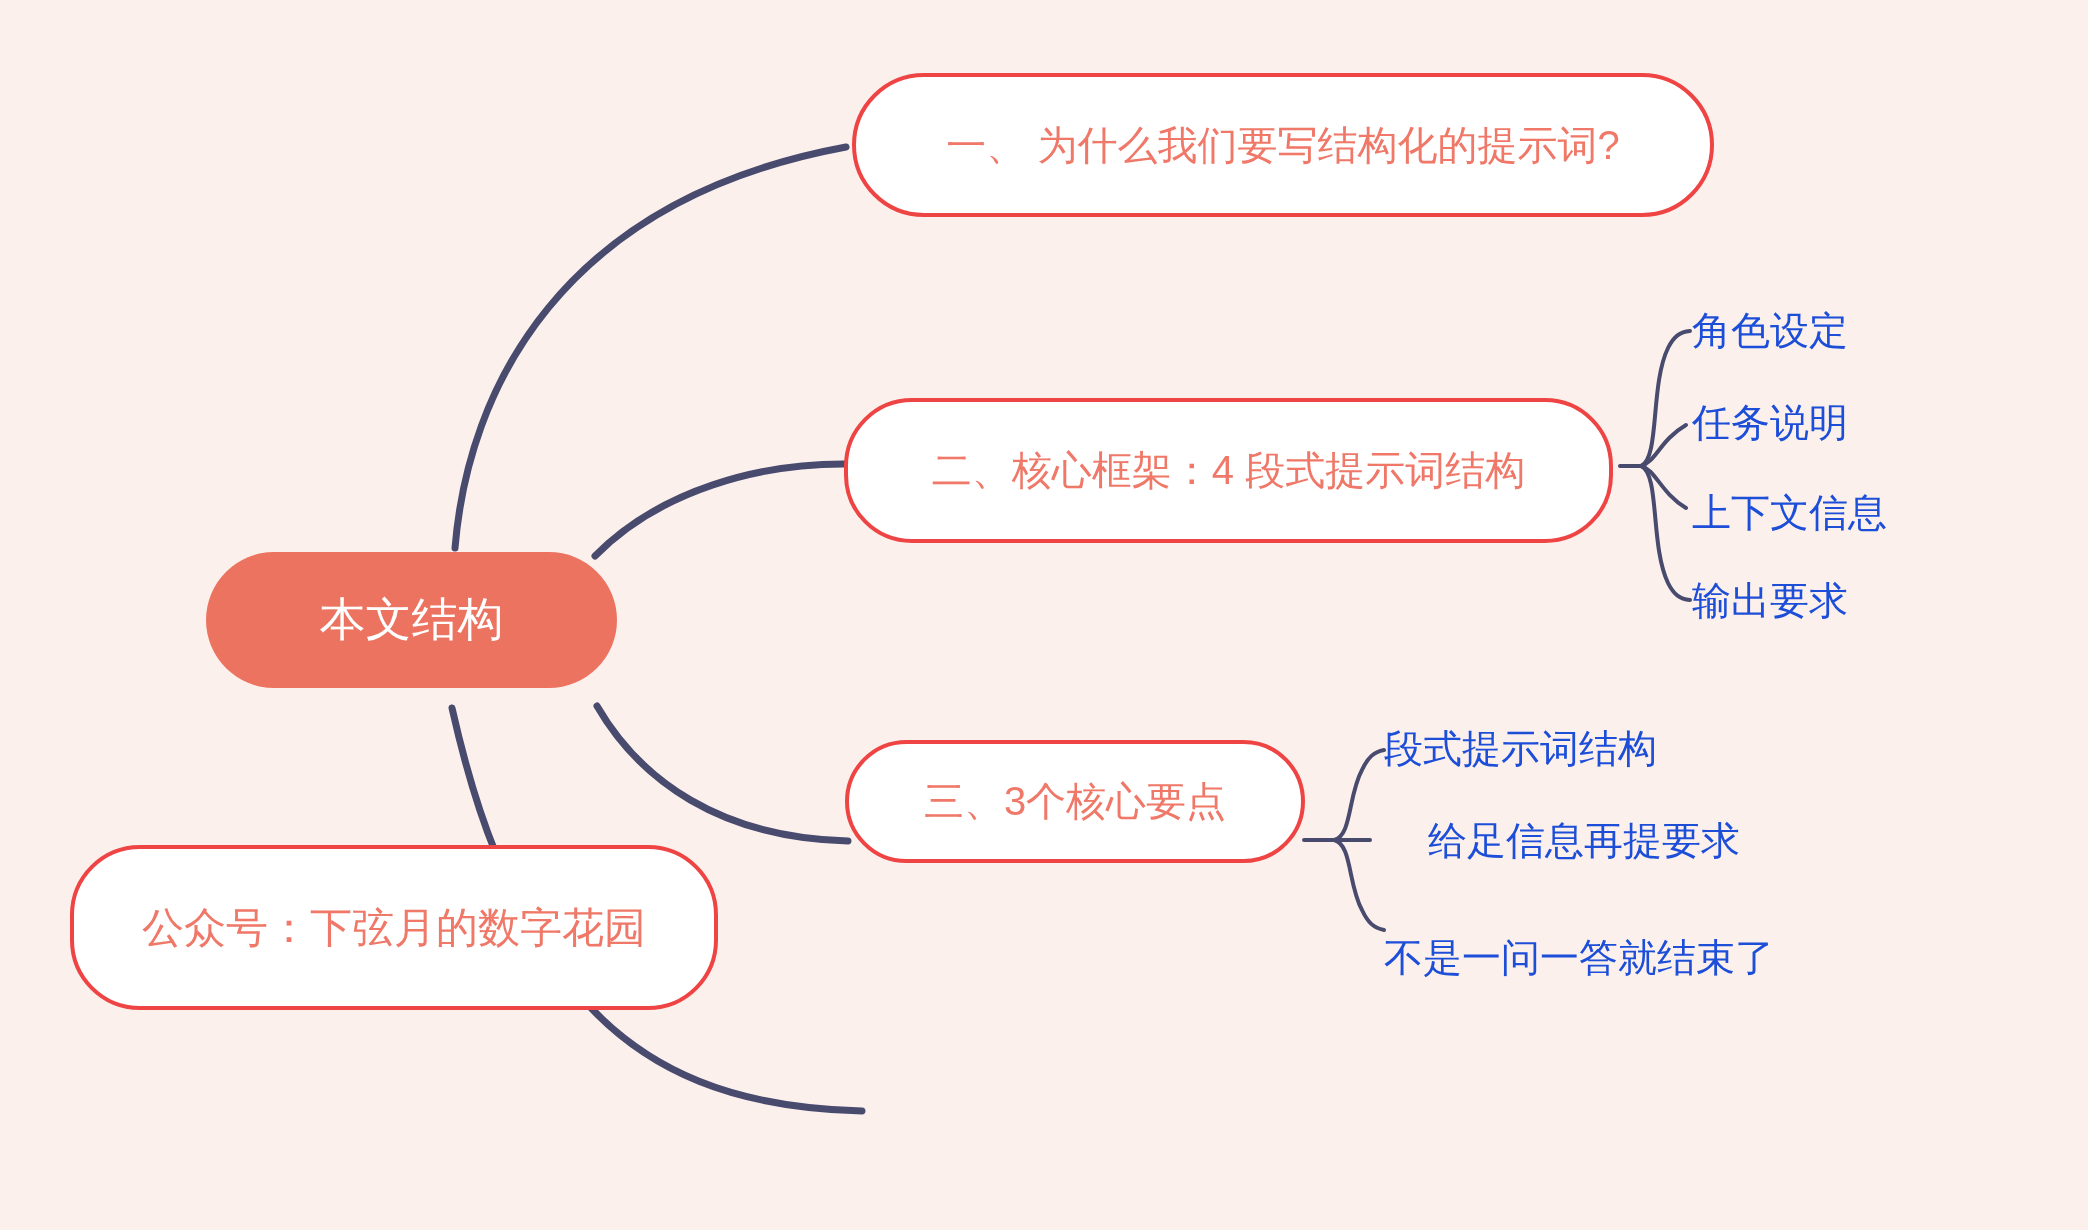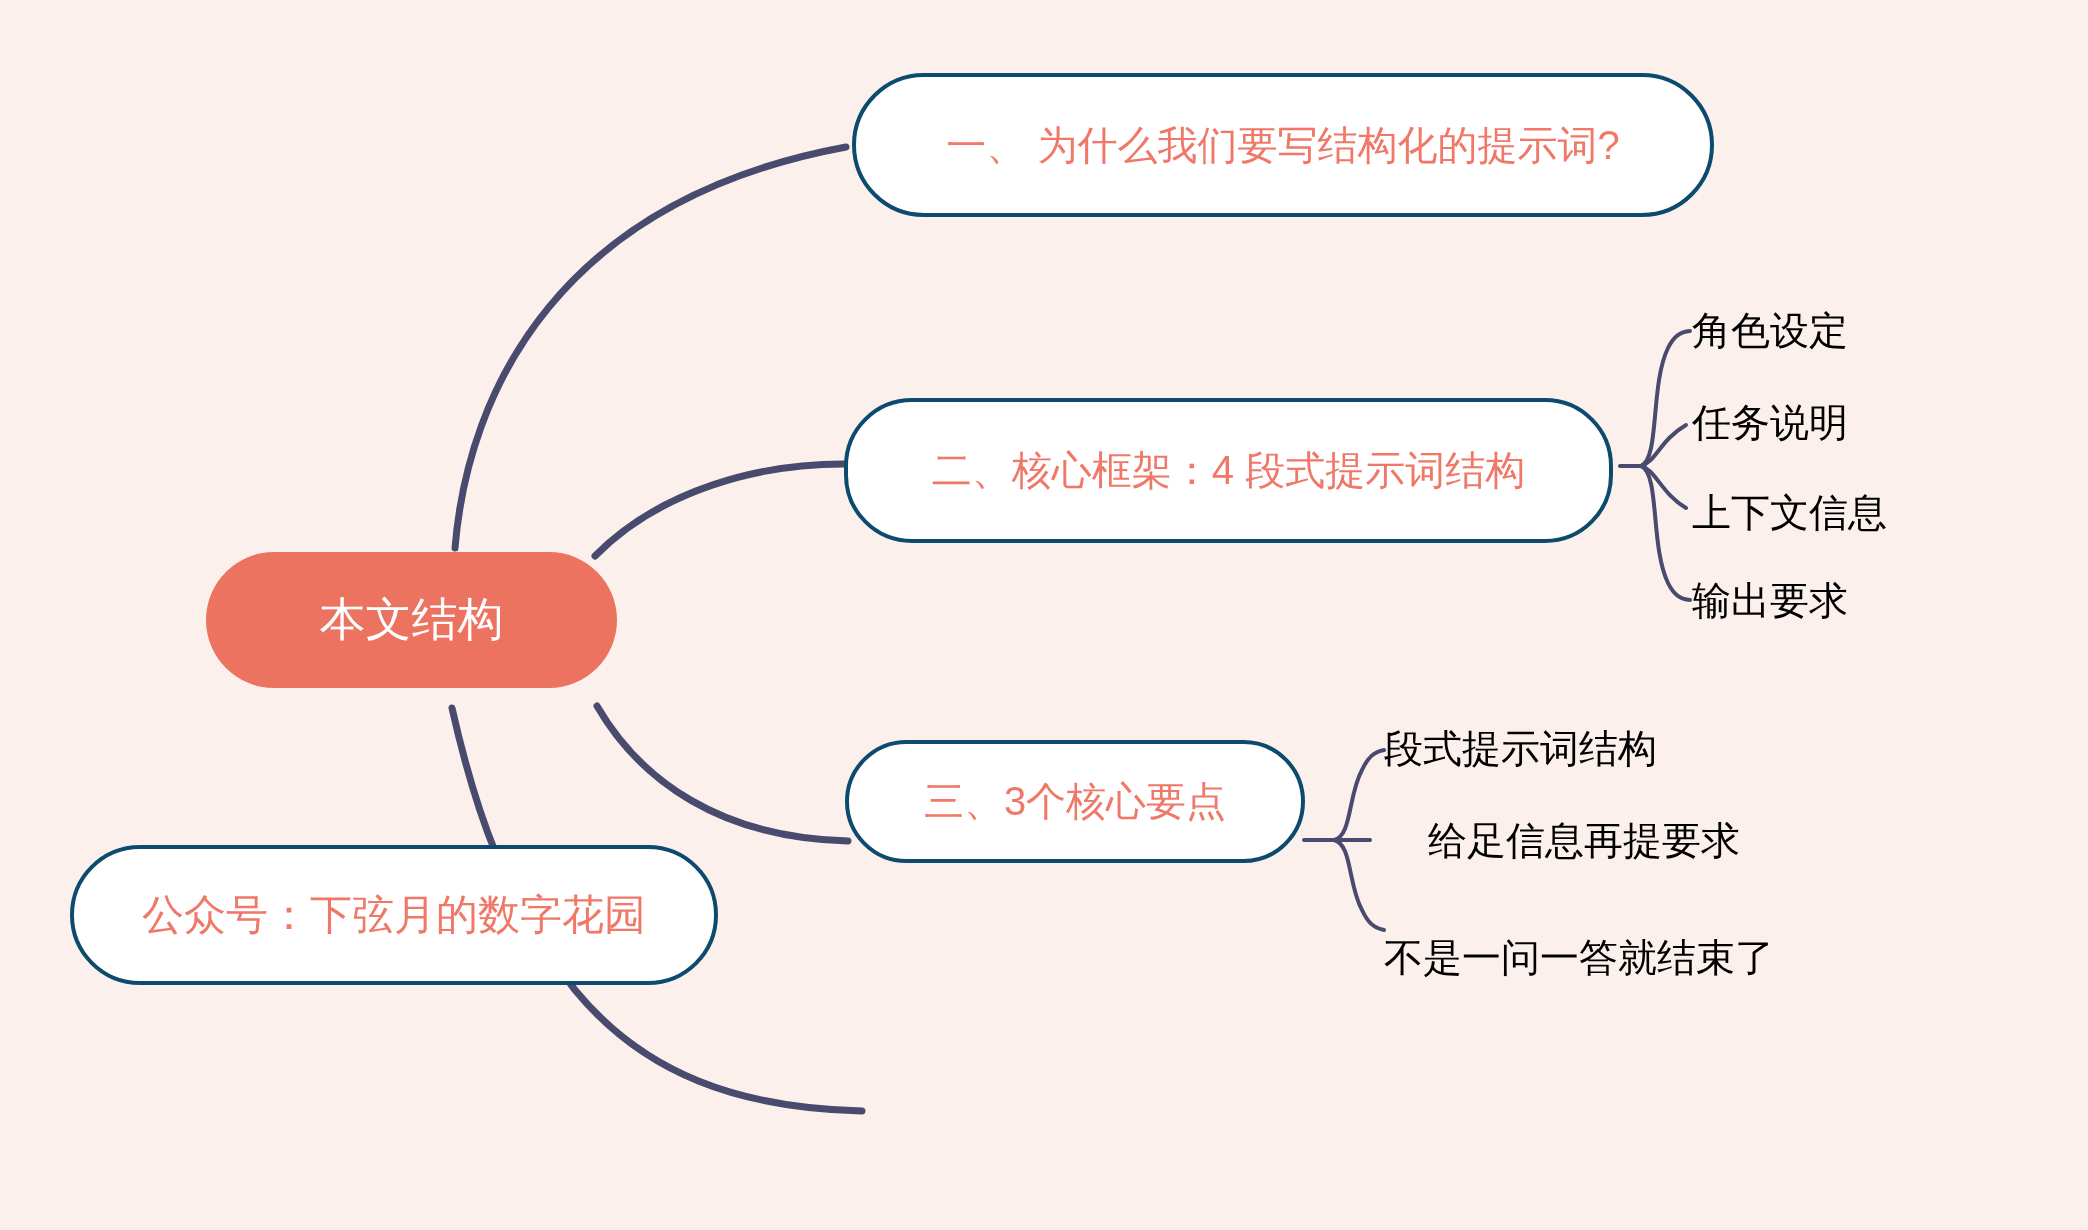"一、 为什么我们要写结构化的提示词?" .main-topic { border: 4px solid #0c4a6e -> 4px solid #ef4444 }
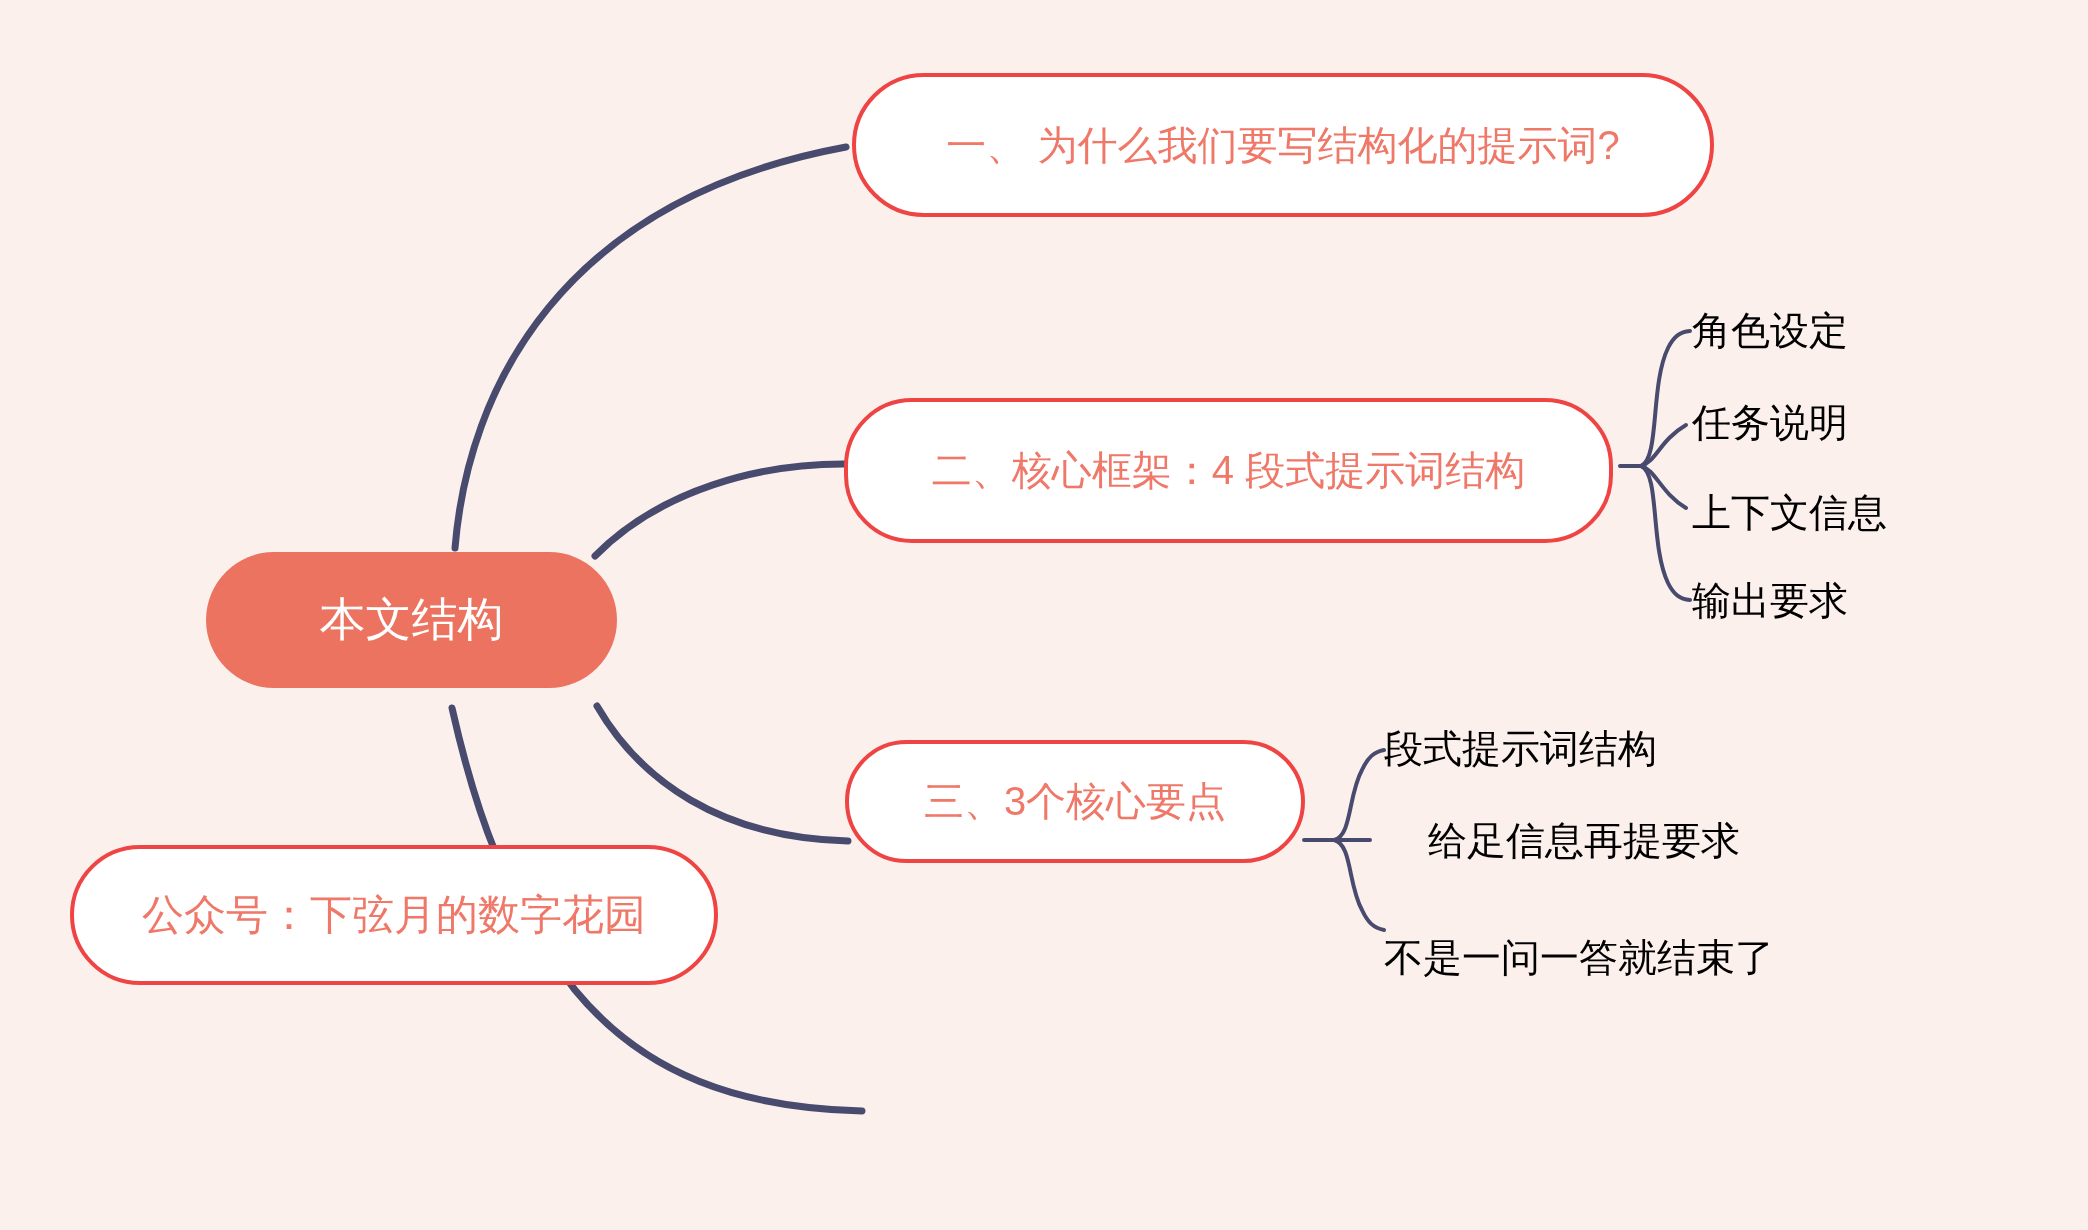"角色设定" .subtopic { color: #000000 -> #1d4ed8 }
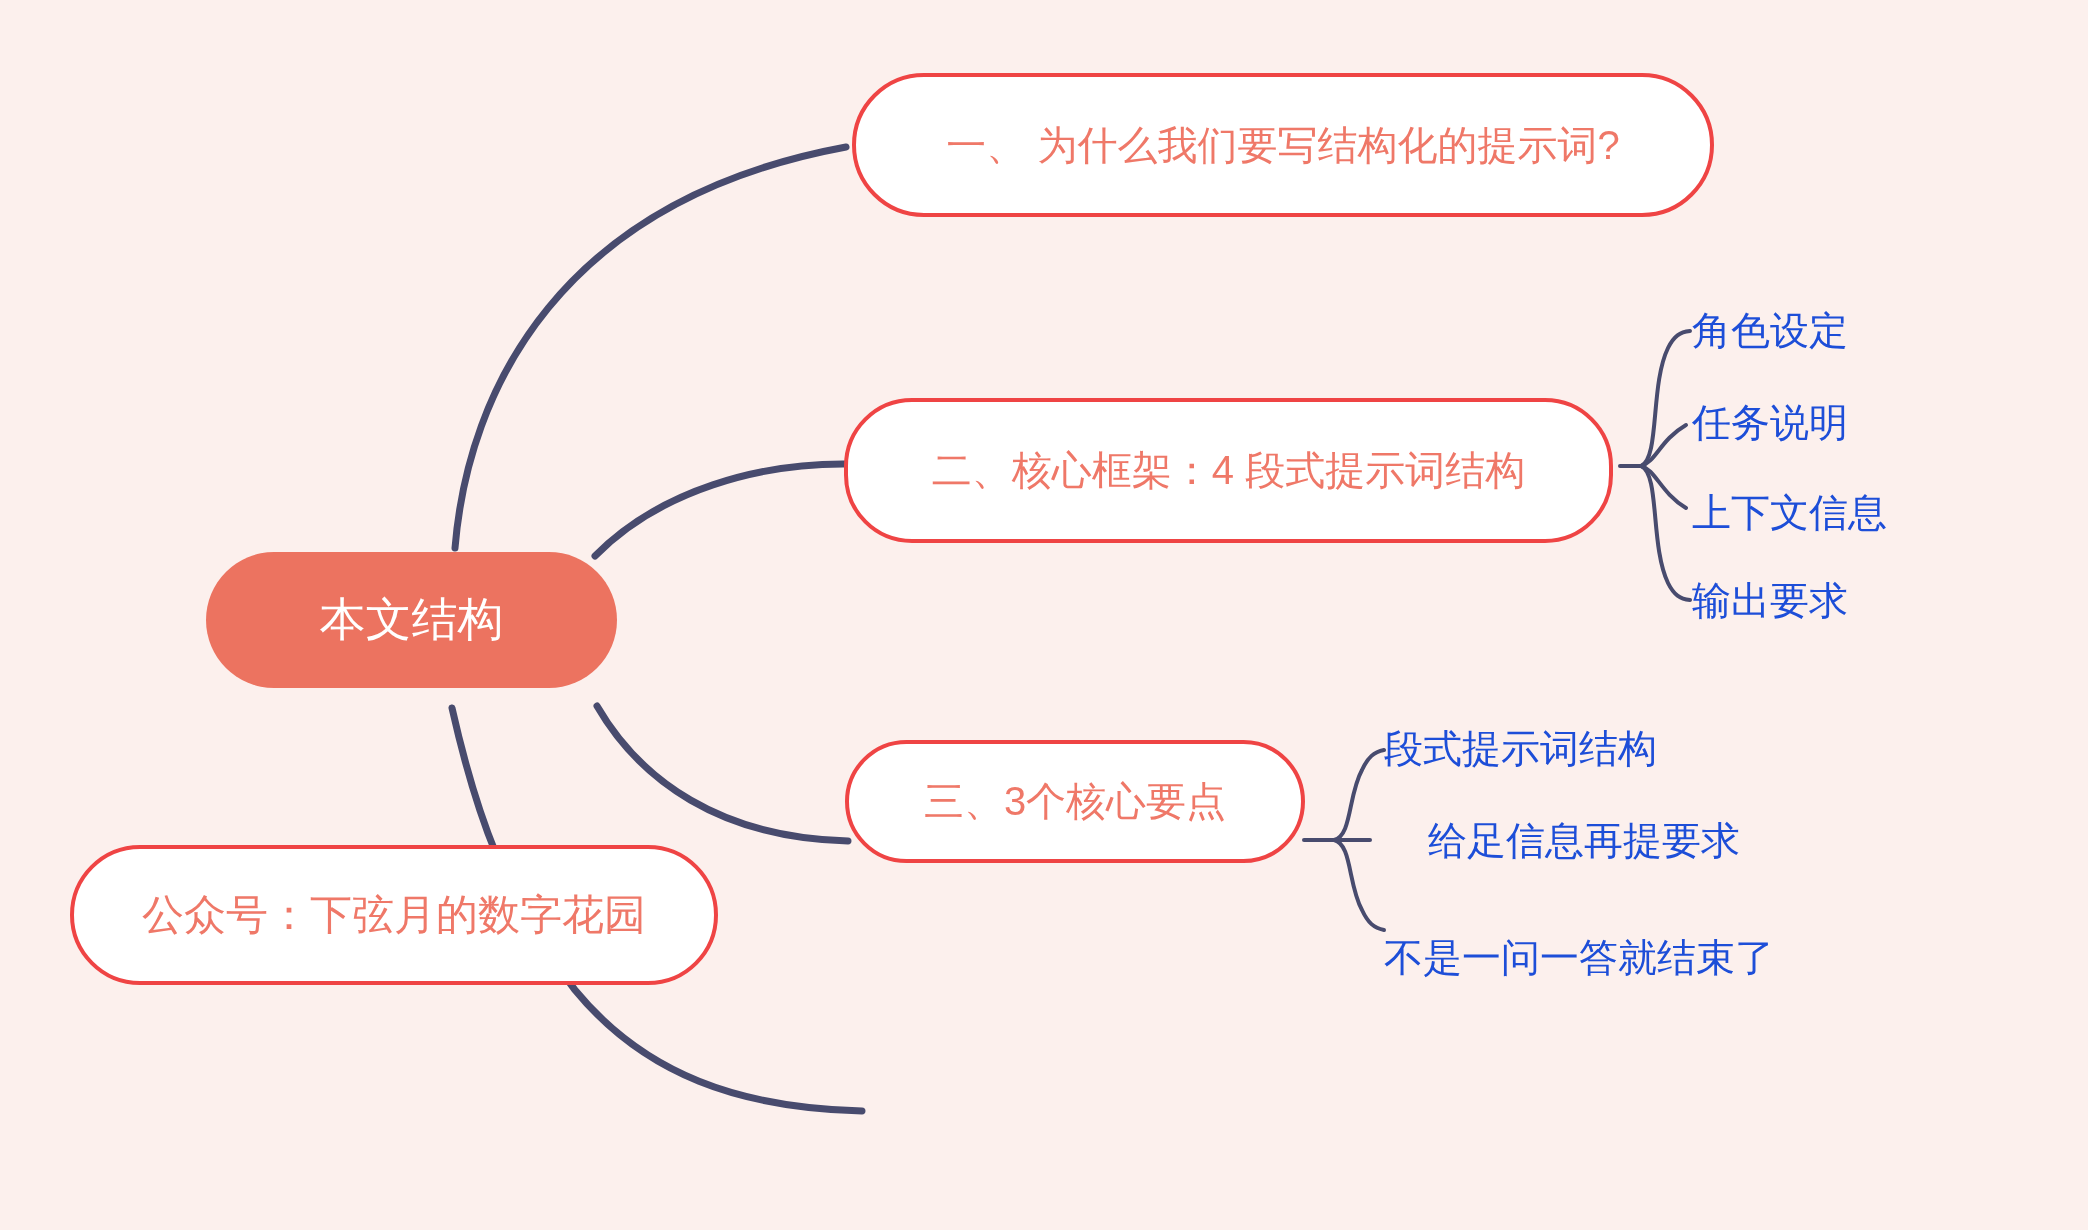"公众号：下弦月的数字花园" .floating-topic { height: 140px -> 165px }
